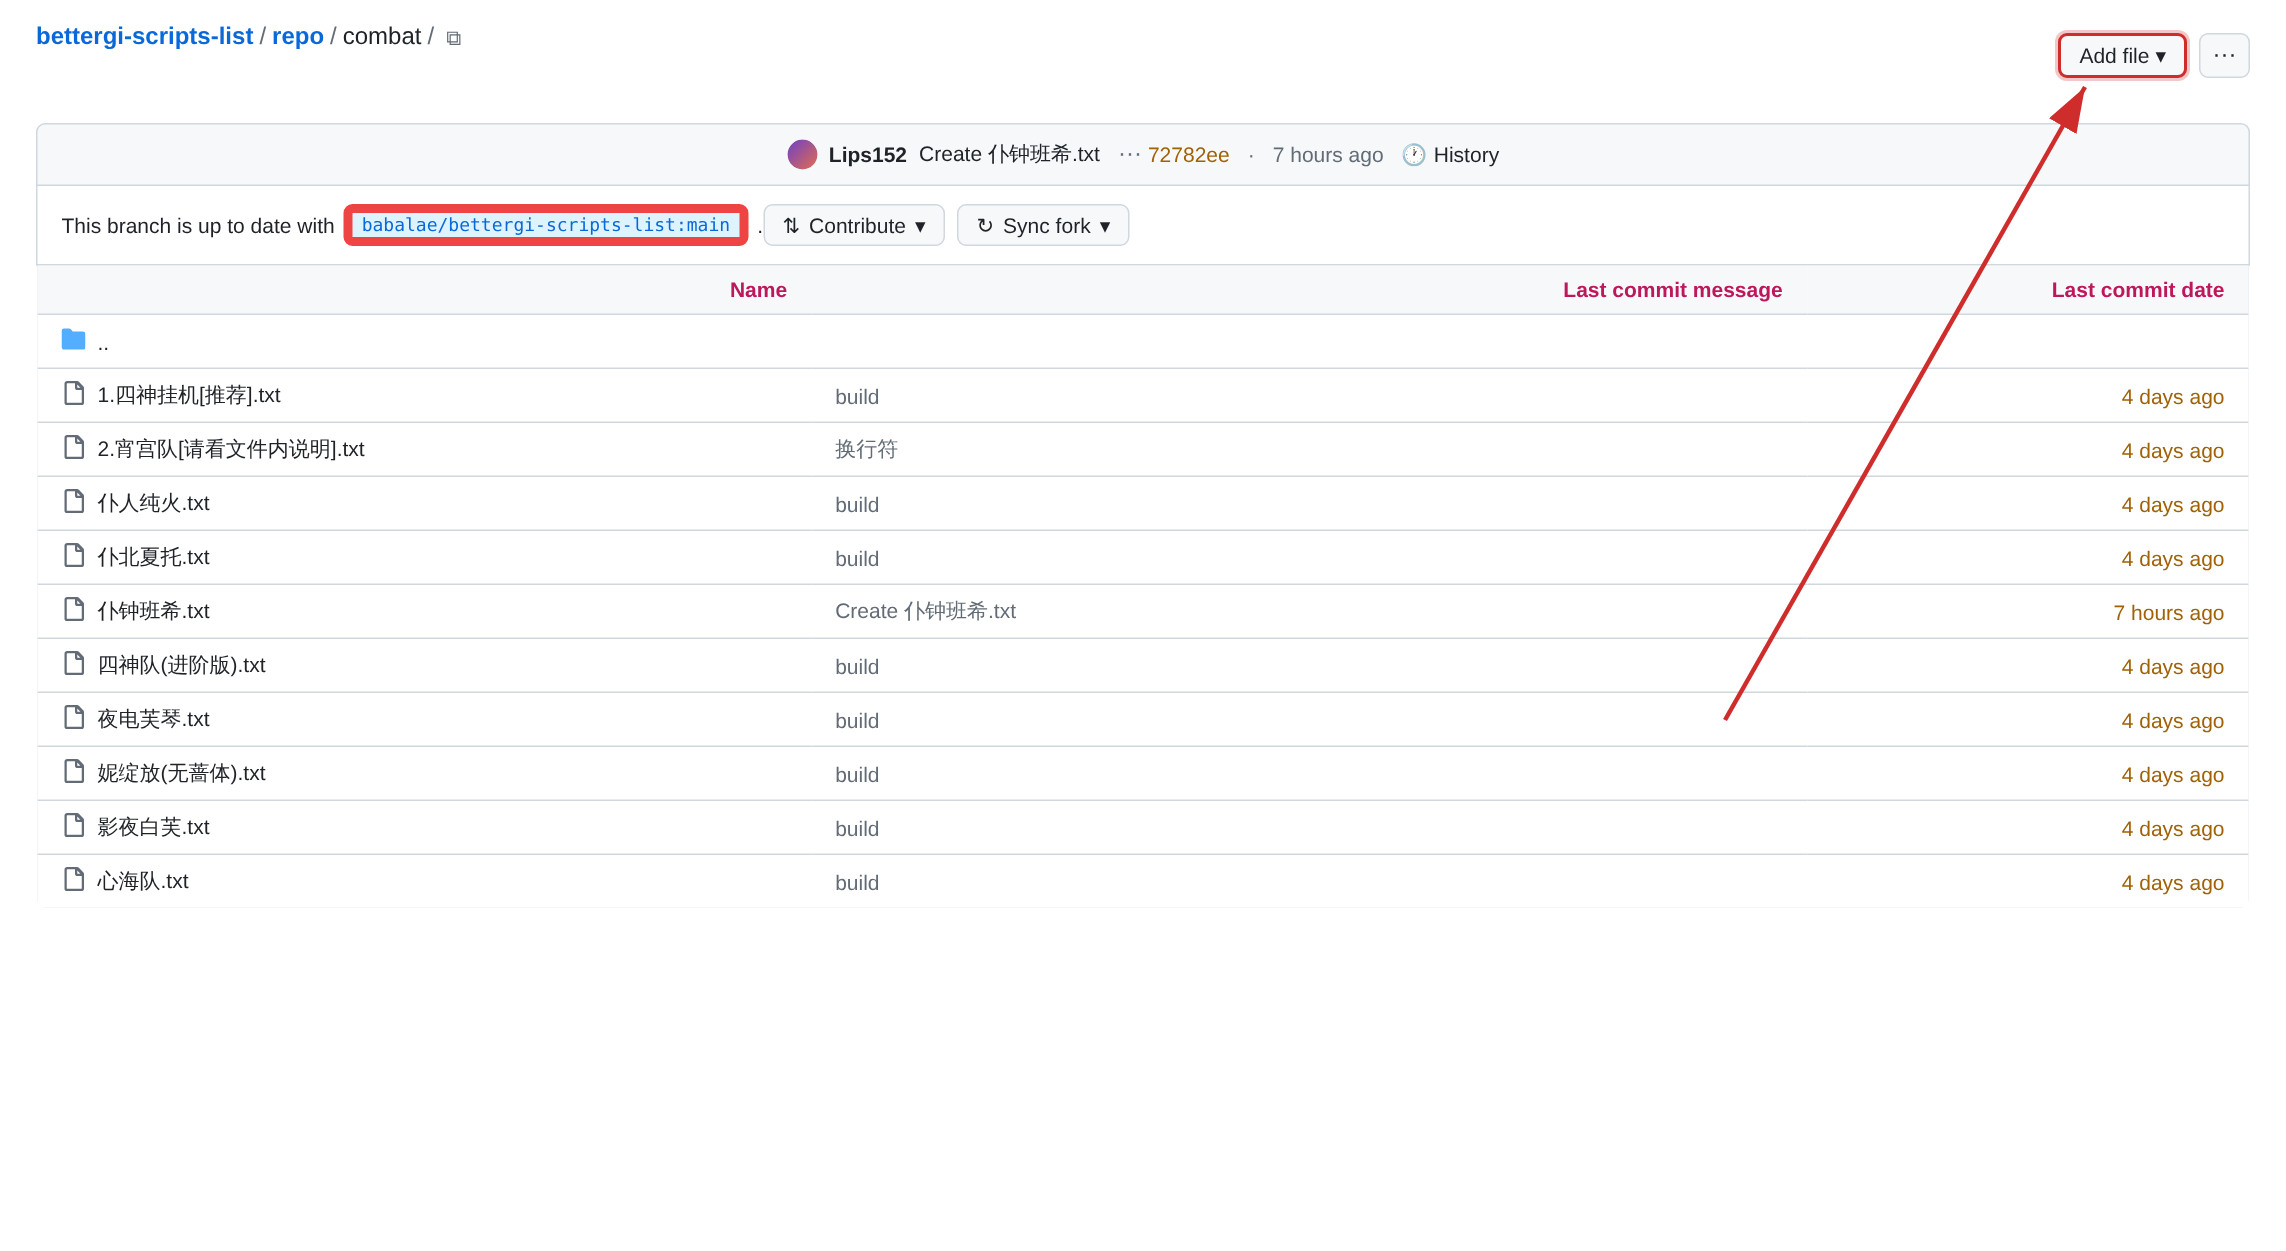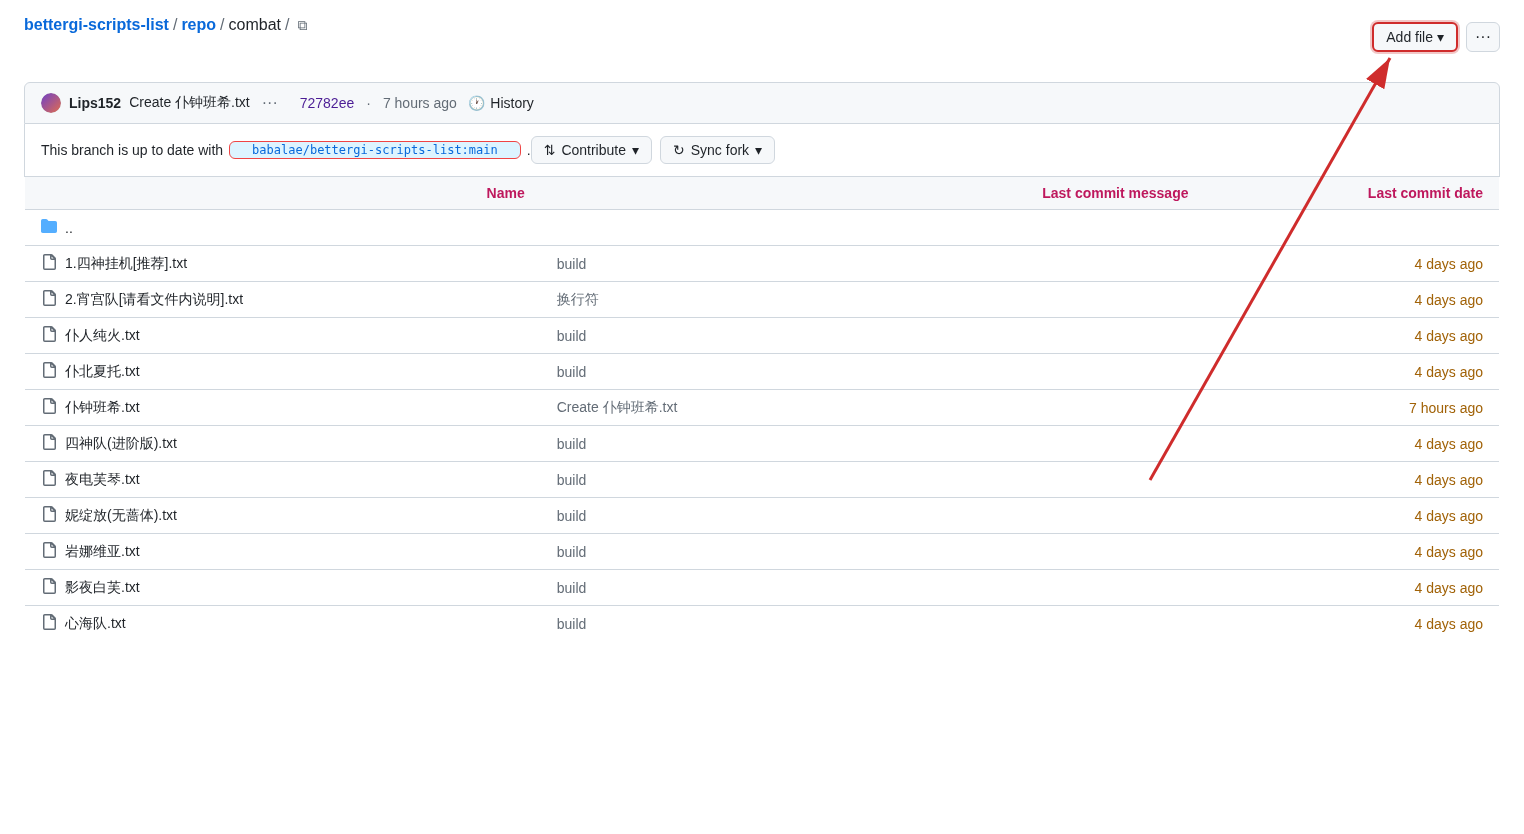"Lips152" .commit-bar { gap: 18px -> none; justify-content: flex-start -> center }
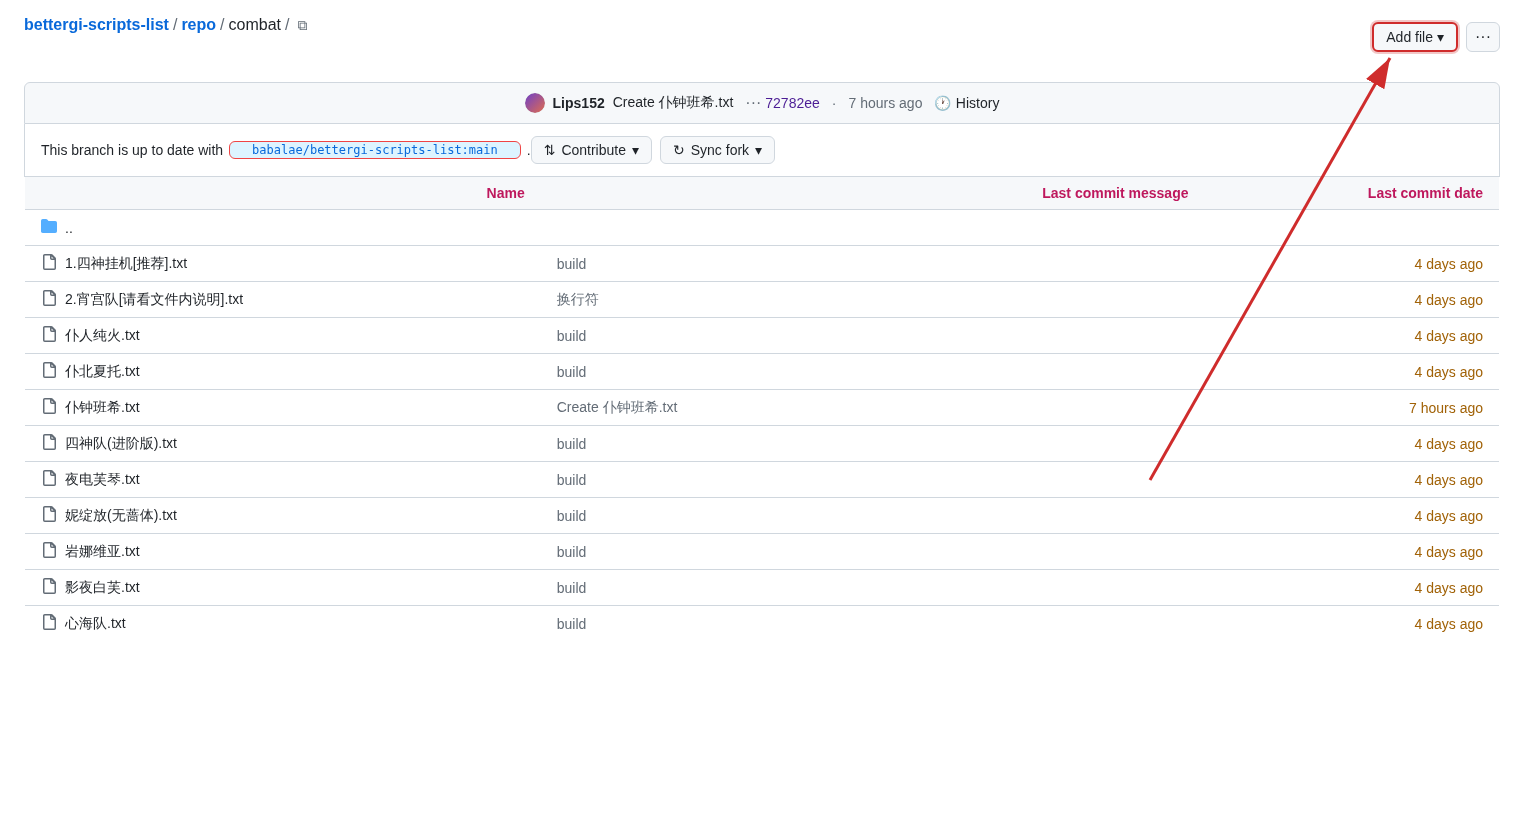"72782ee" .commit-hash { color: #4c1d95 -> #a16207 }
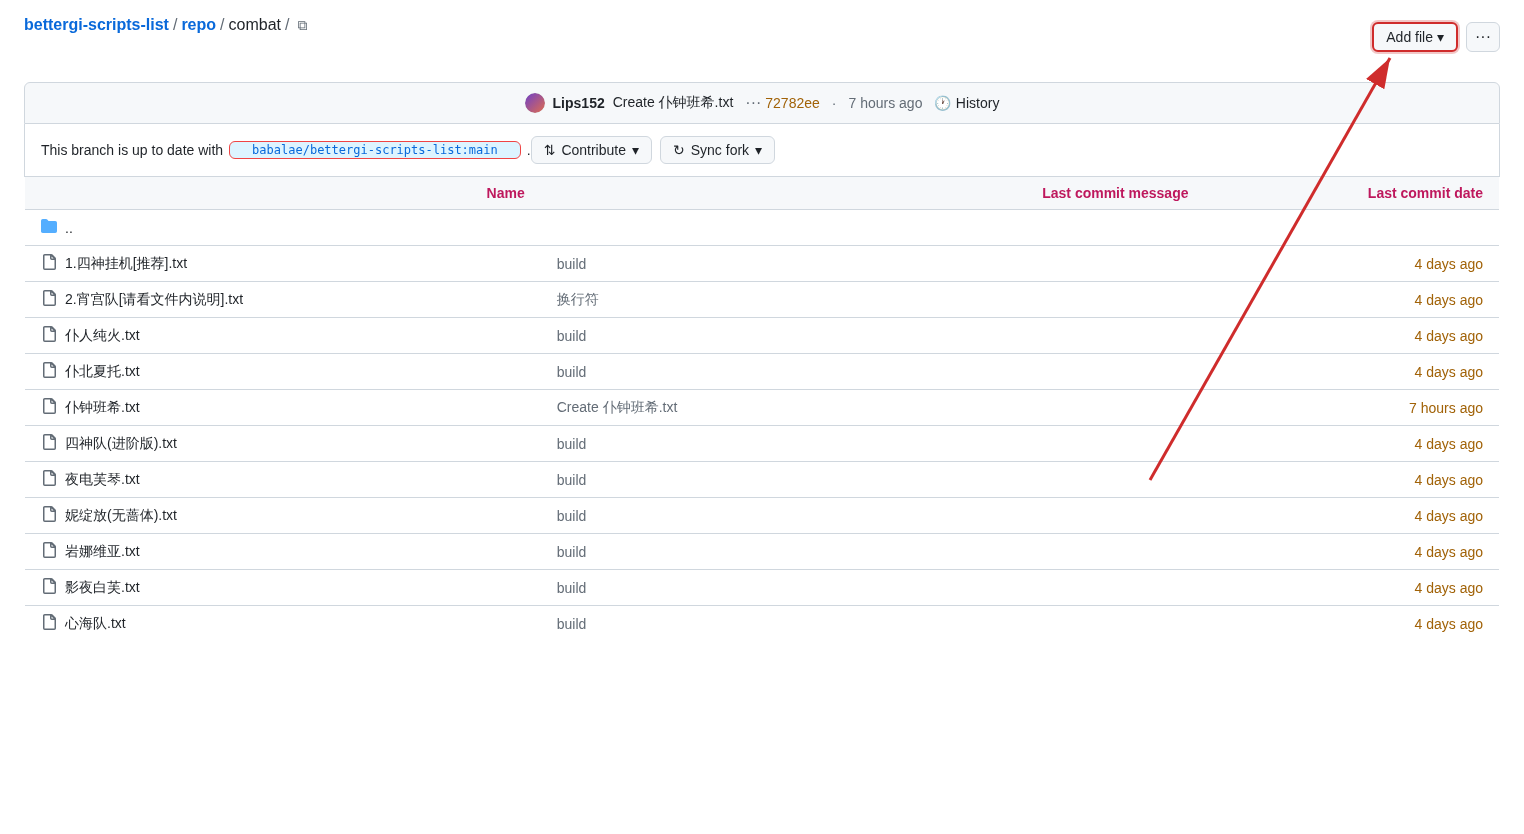"babalae/bettergi-scripts-list:main" .branch-code { border: 1px solid #ef4444 -> 6px solid #ef4444; padding: 1px 22px -> 1px 6px }
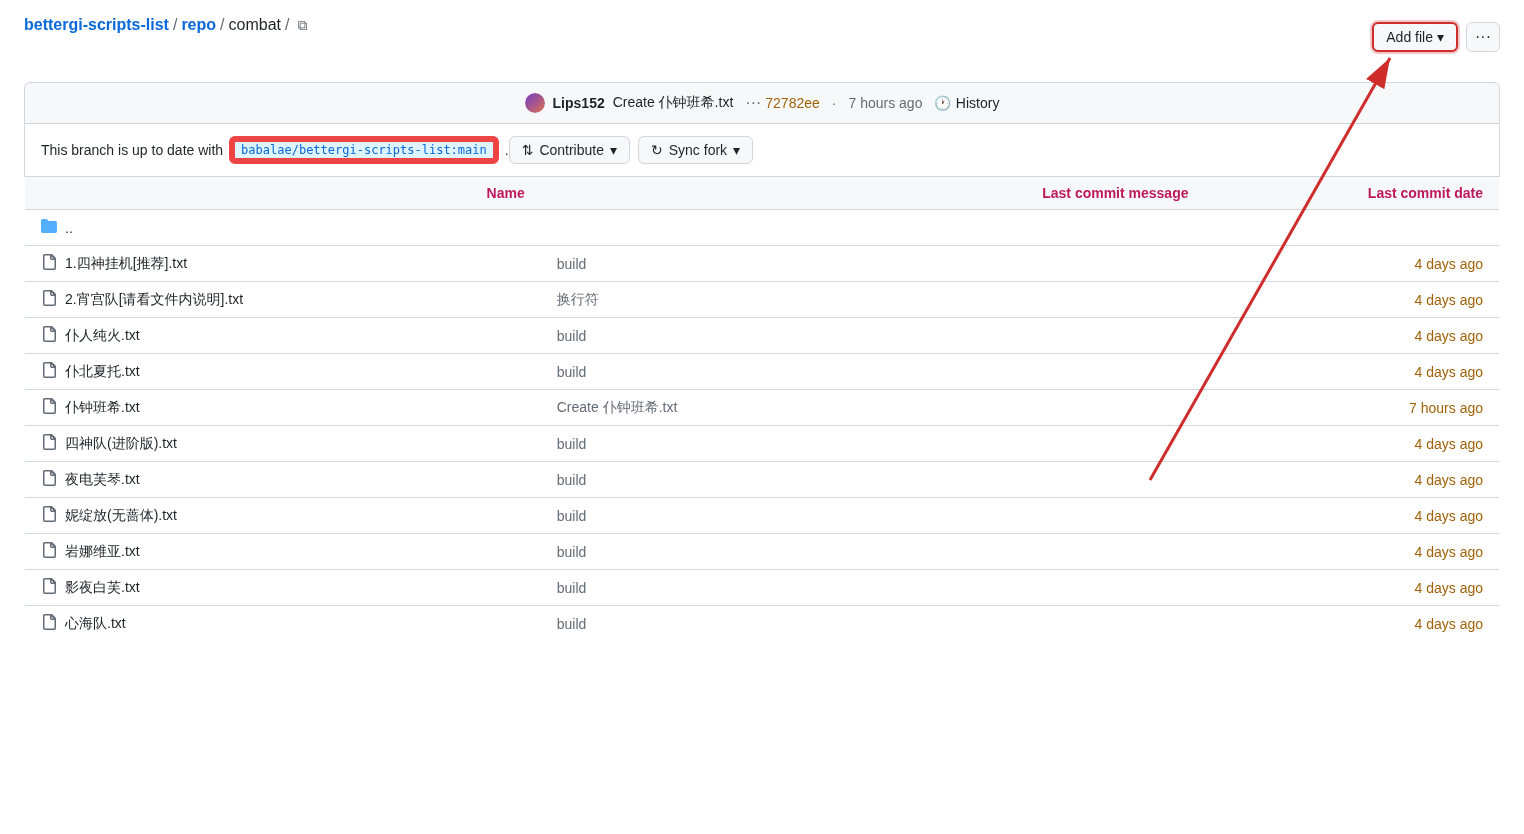"岩娜维亚.txt" tr { html: <tr> <td> <div> <span><svg> <path></path> </svg></span> <a>岩娜维亚.txt</a> </div> </td> <td>build</td> <td>4 days ago</td> </tr> -> none }
